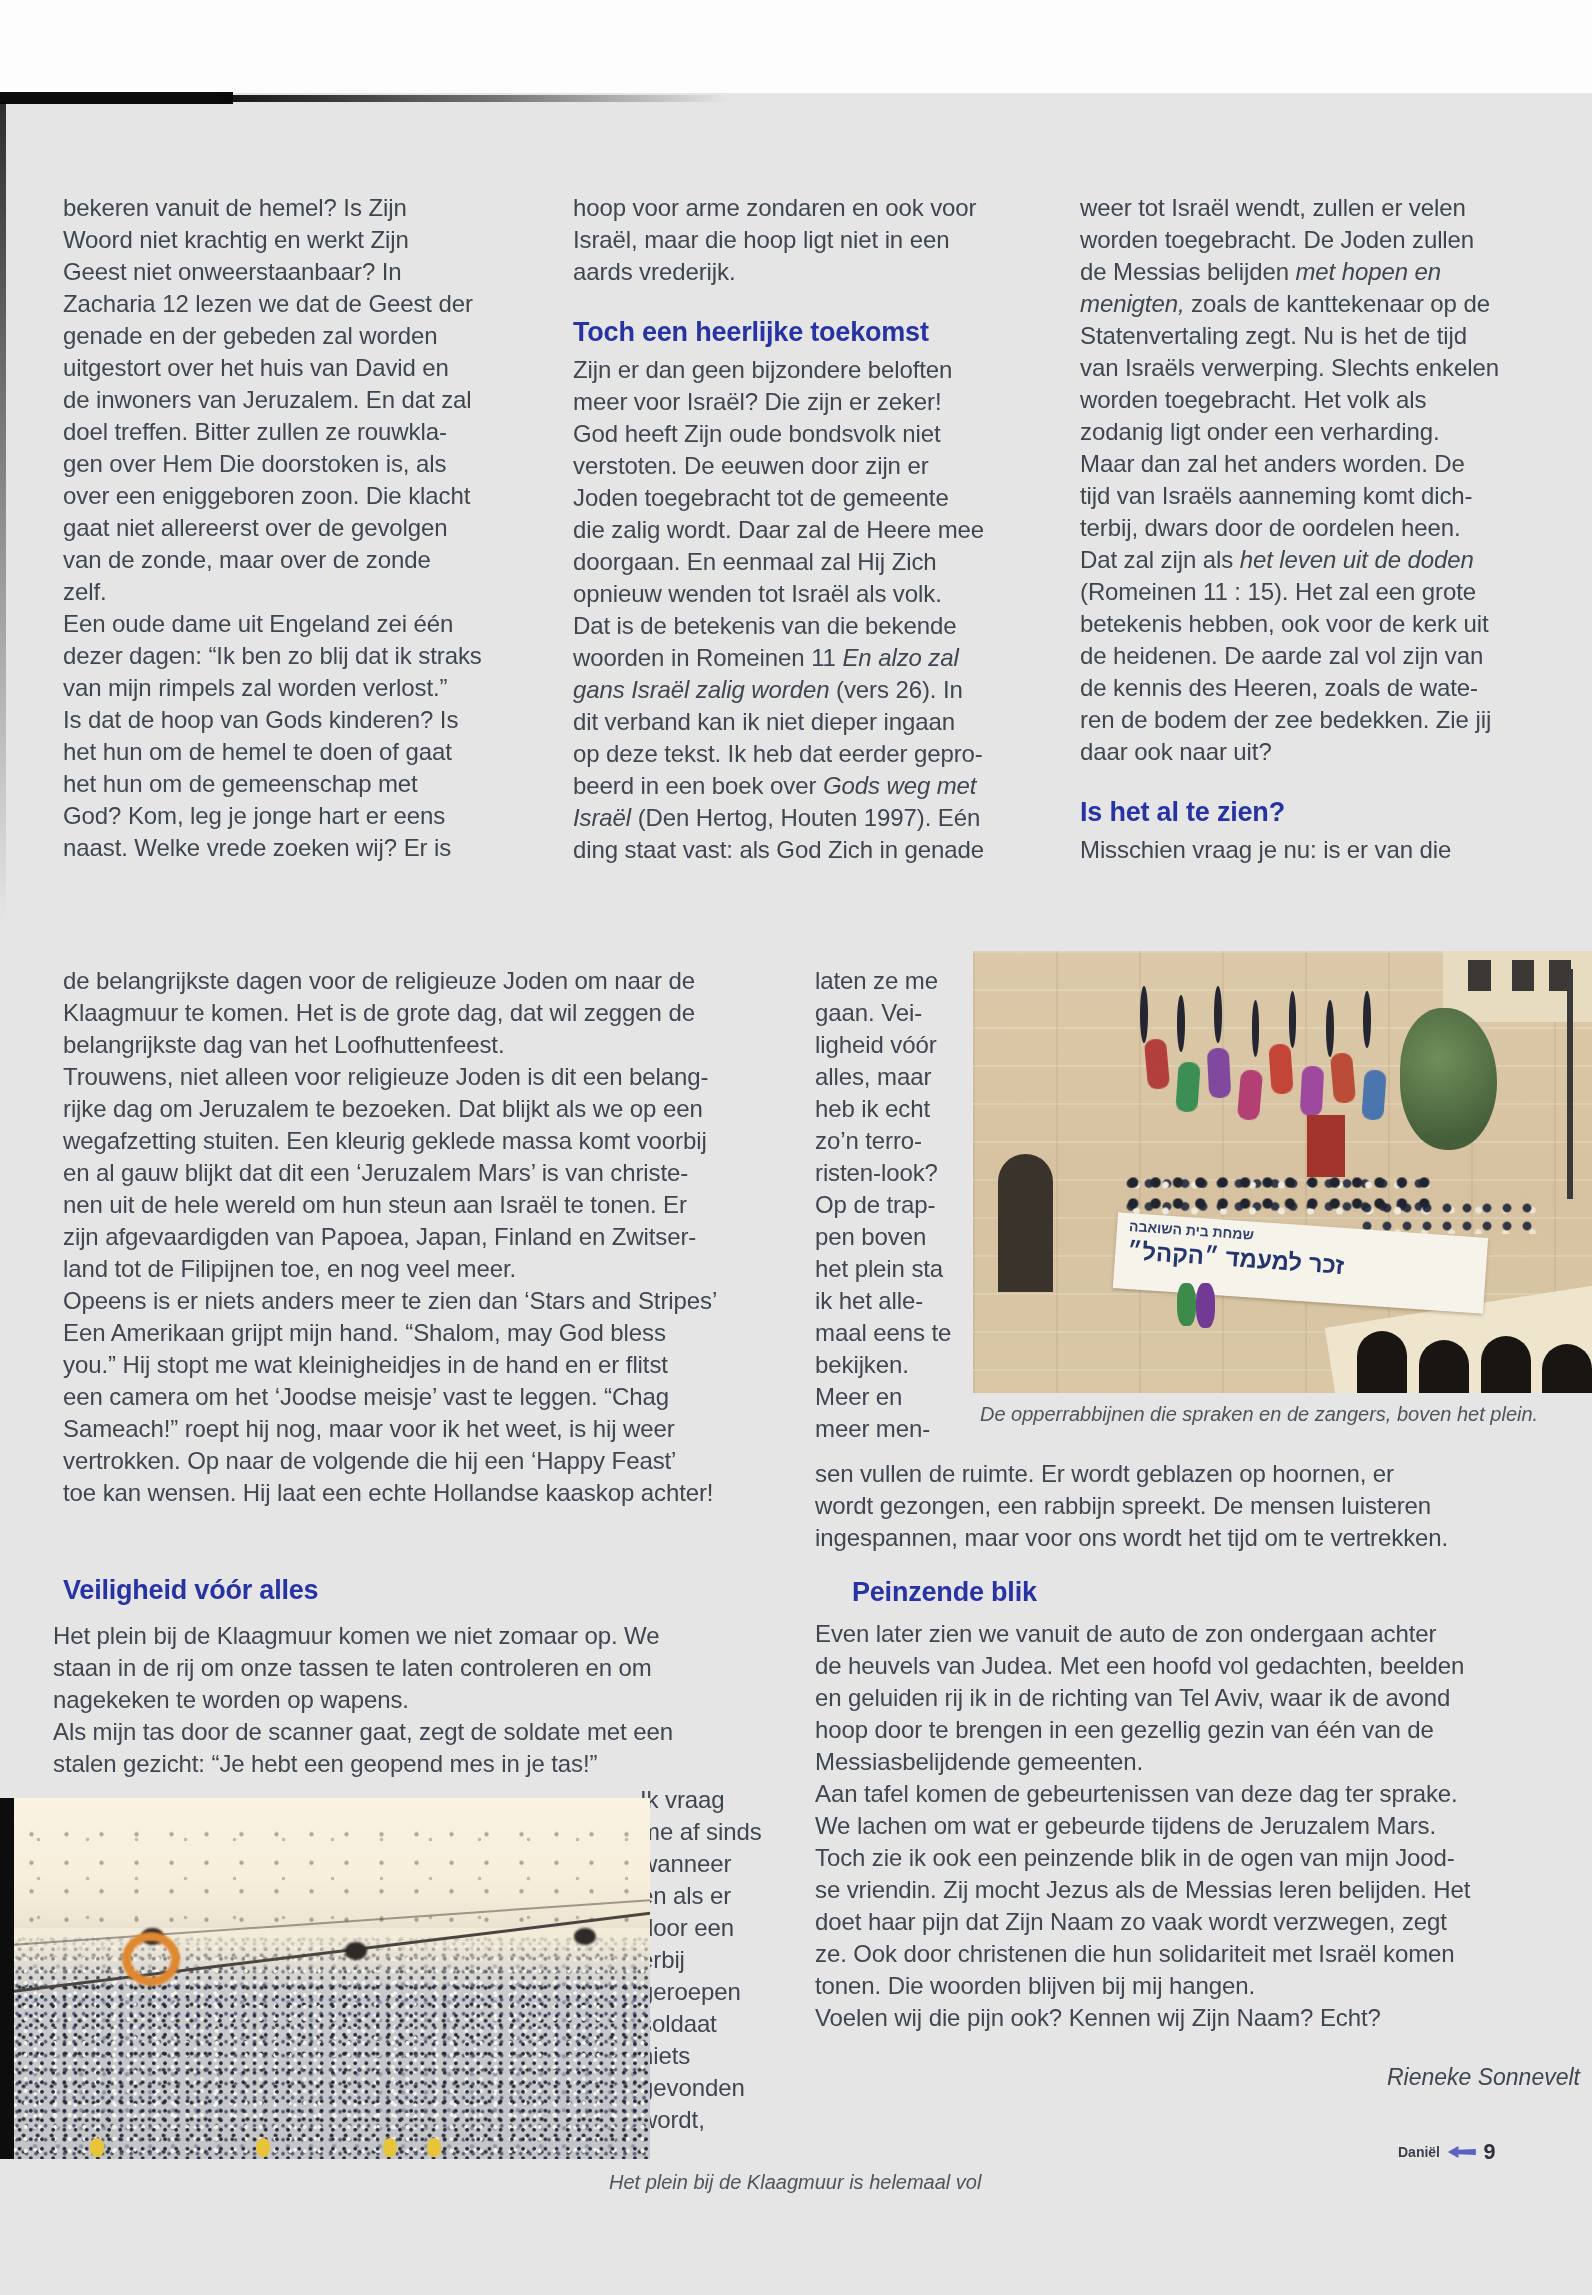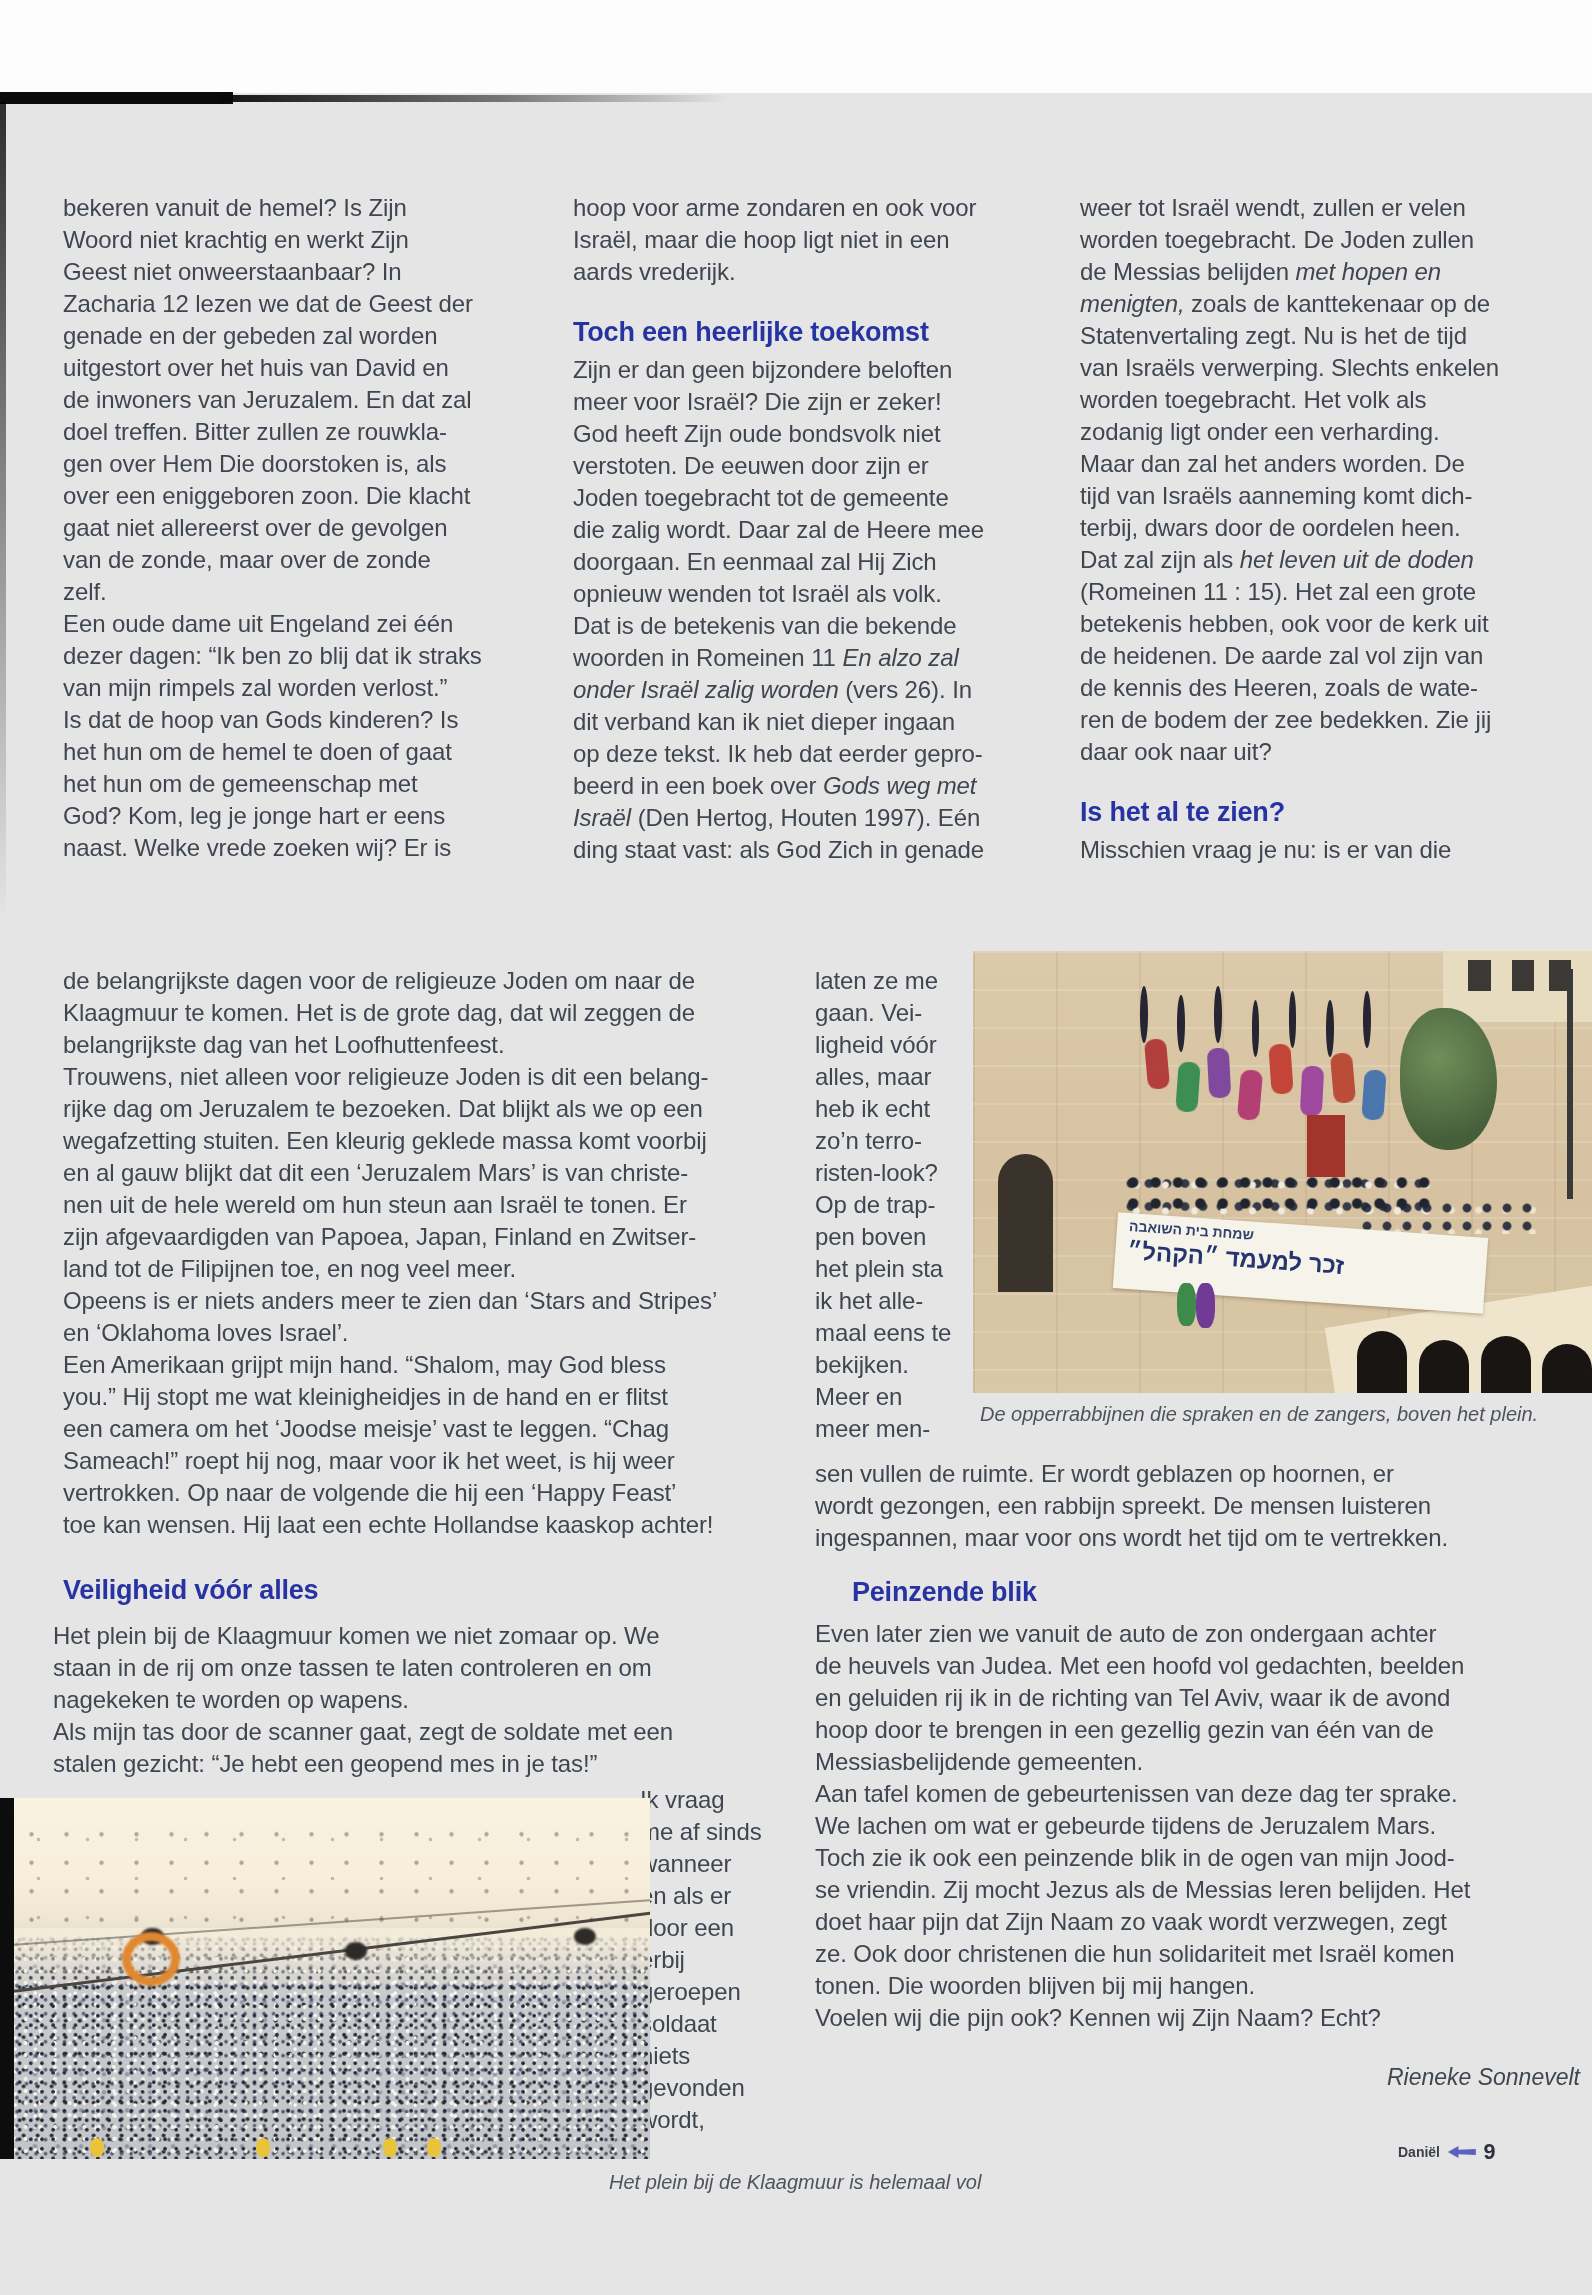"onder Israël zalig worden" i { text: onder -> gans }
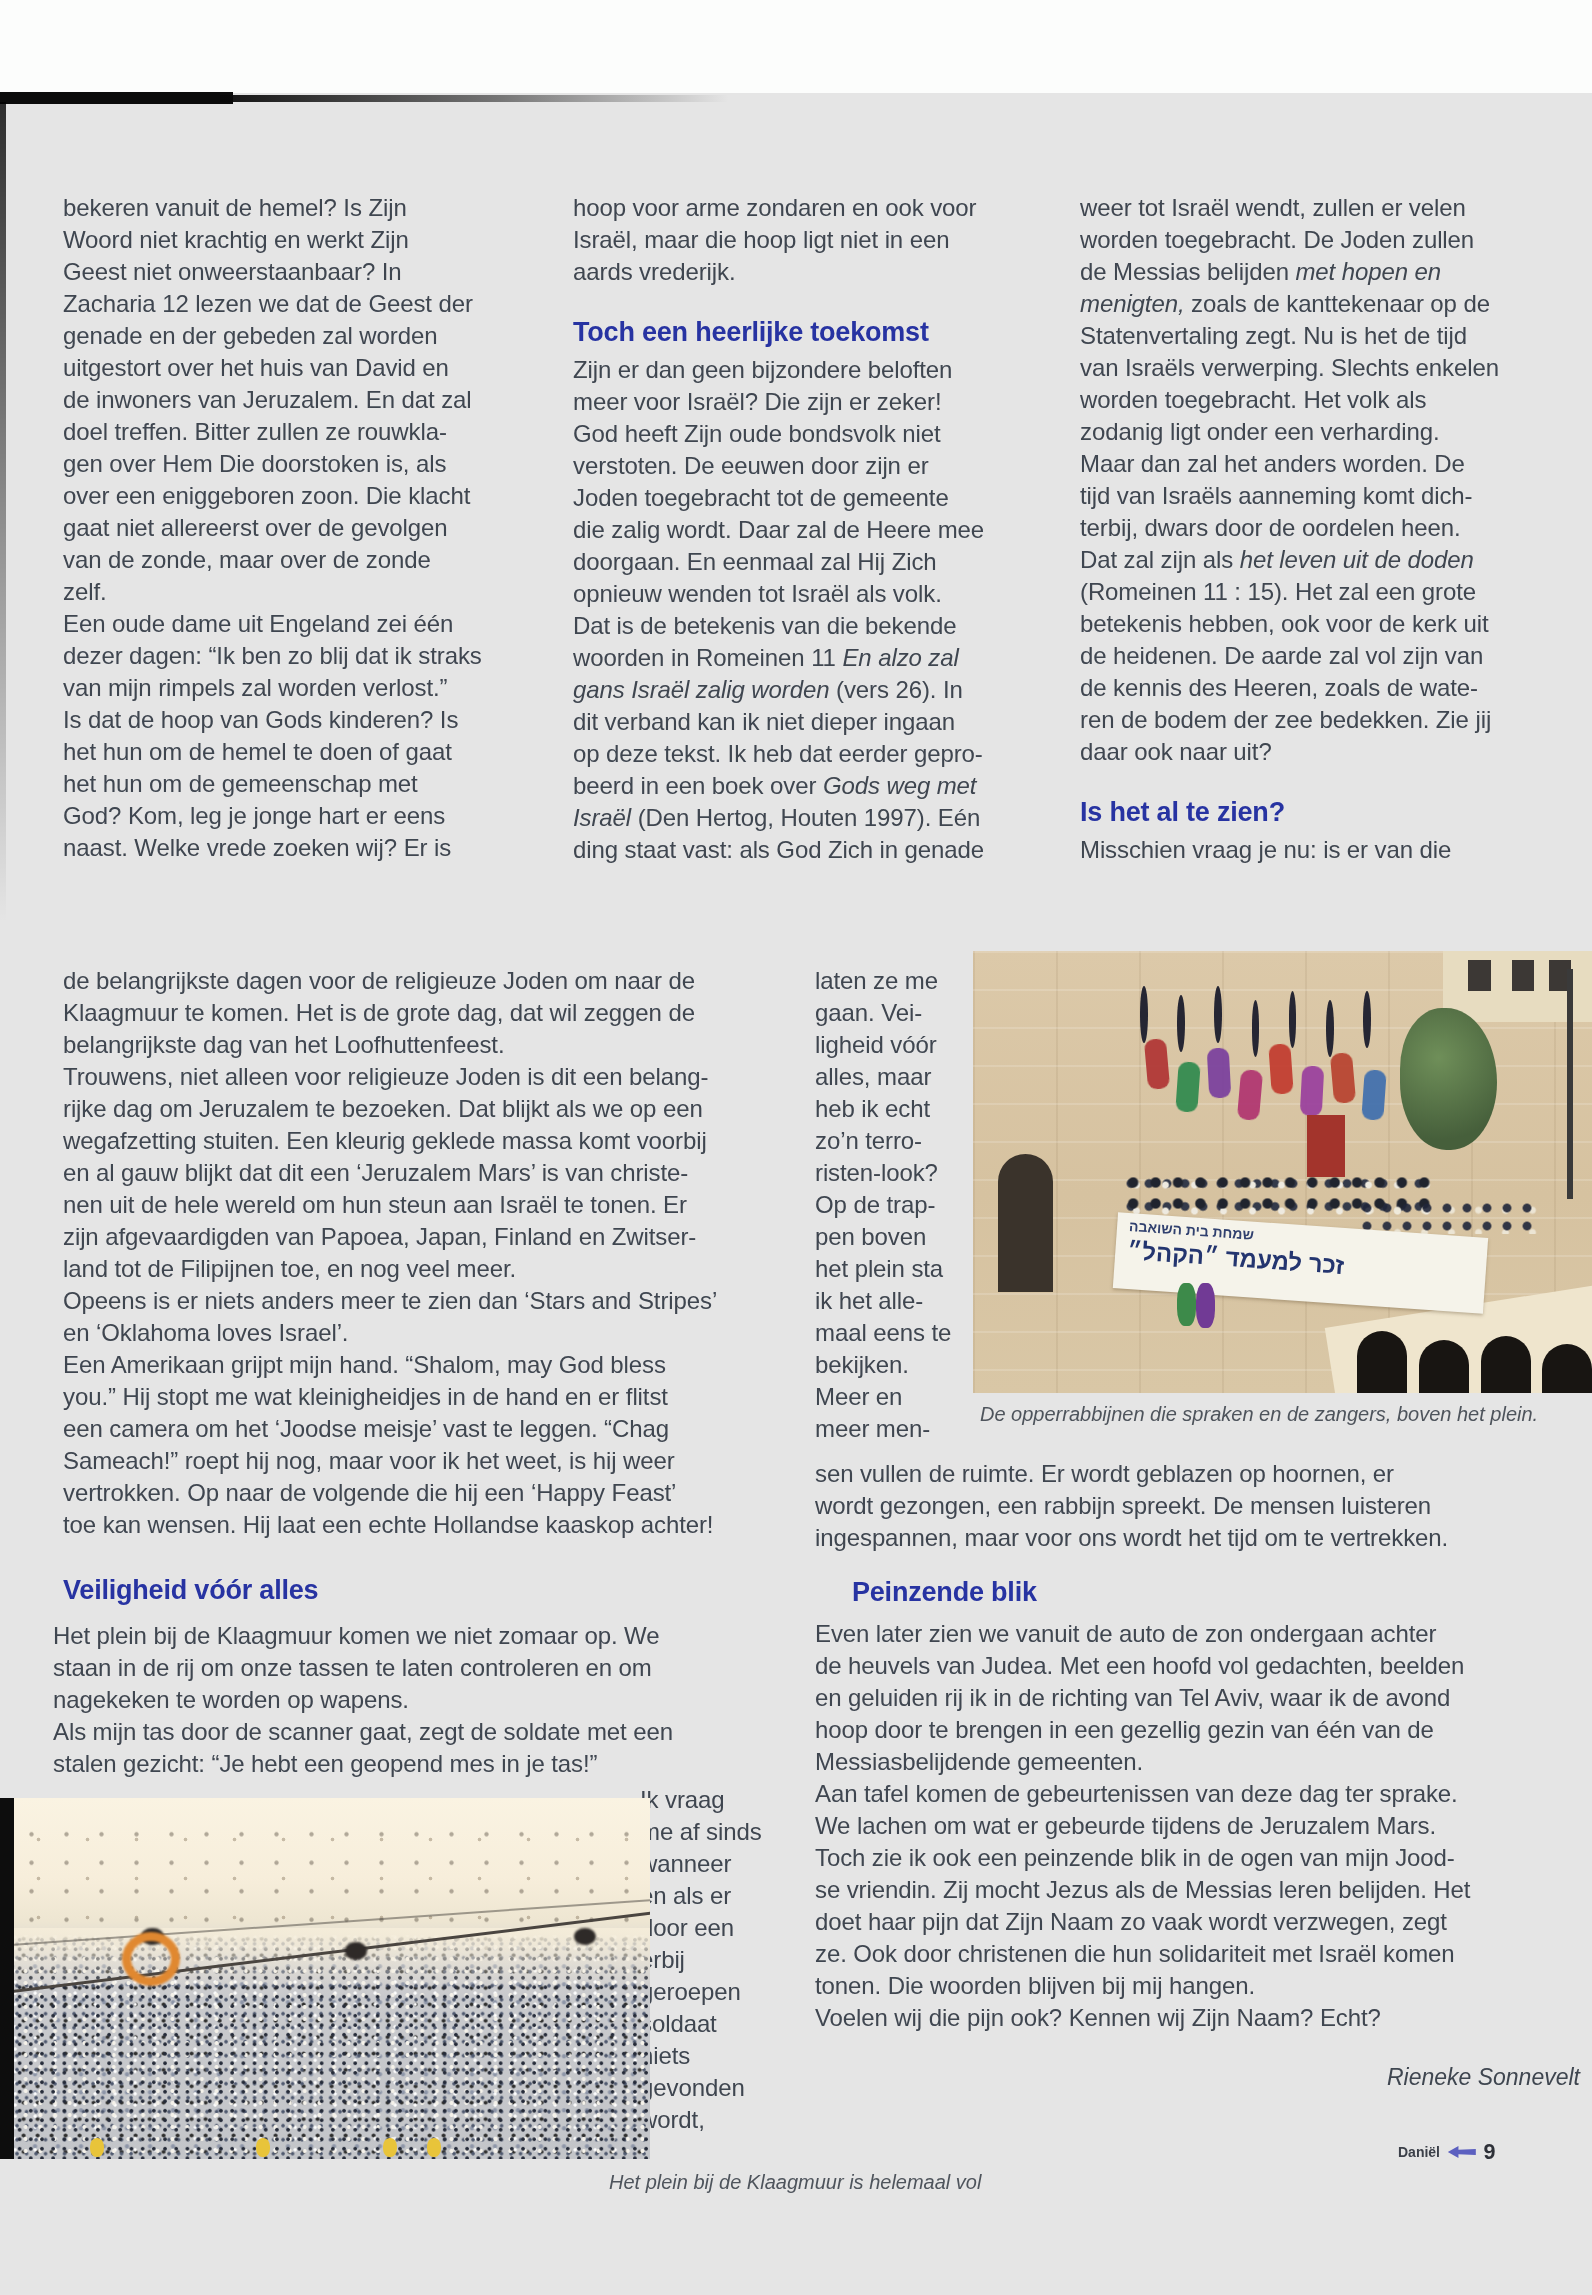"en ‘Oklahoma loves Israel’." div.ln { html: <div><span>en ‘Oklahoma loves Israel’.</span></div> -> none }
